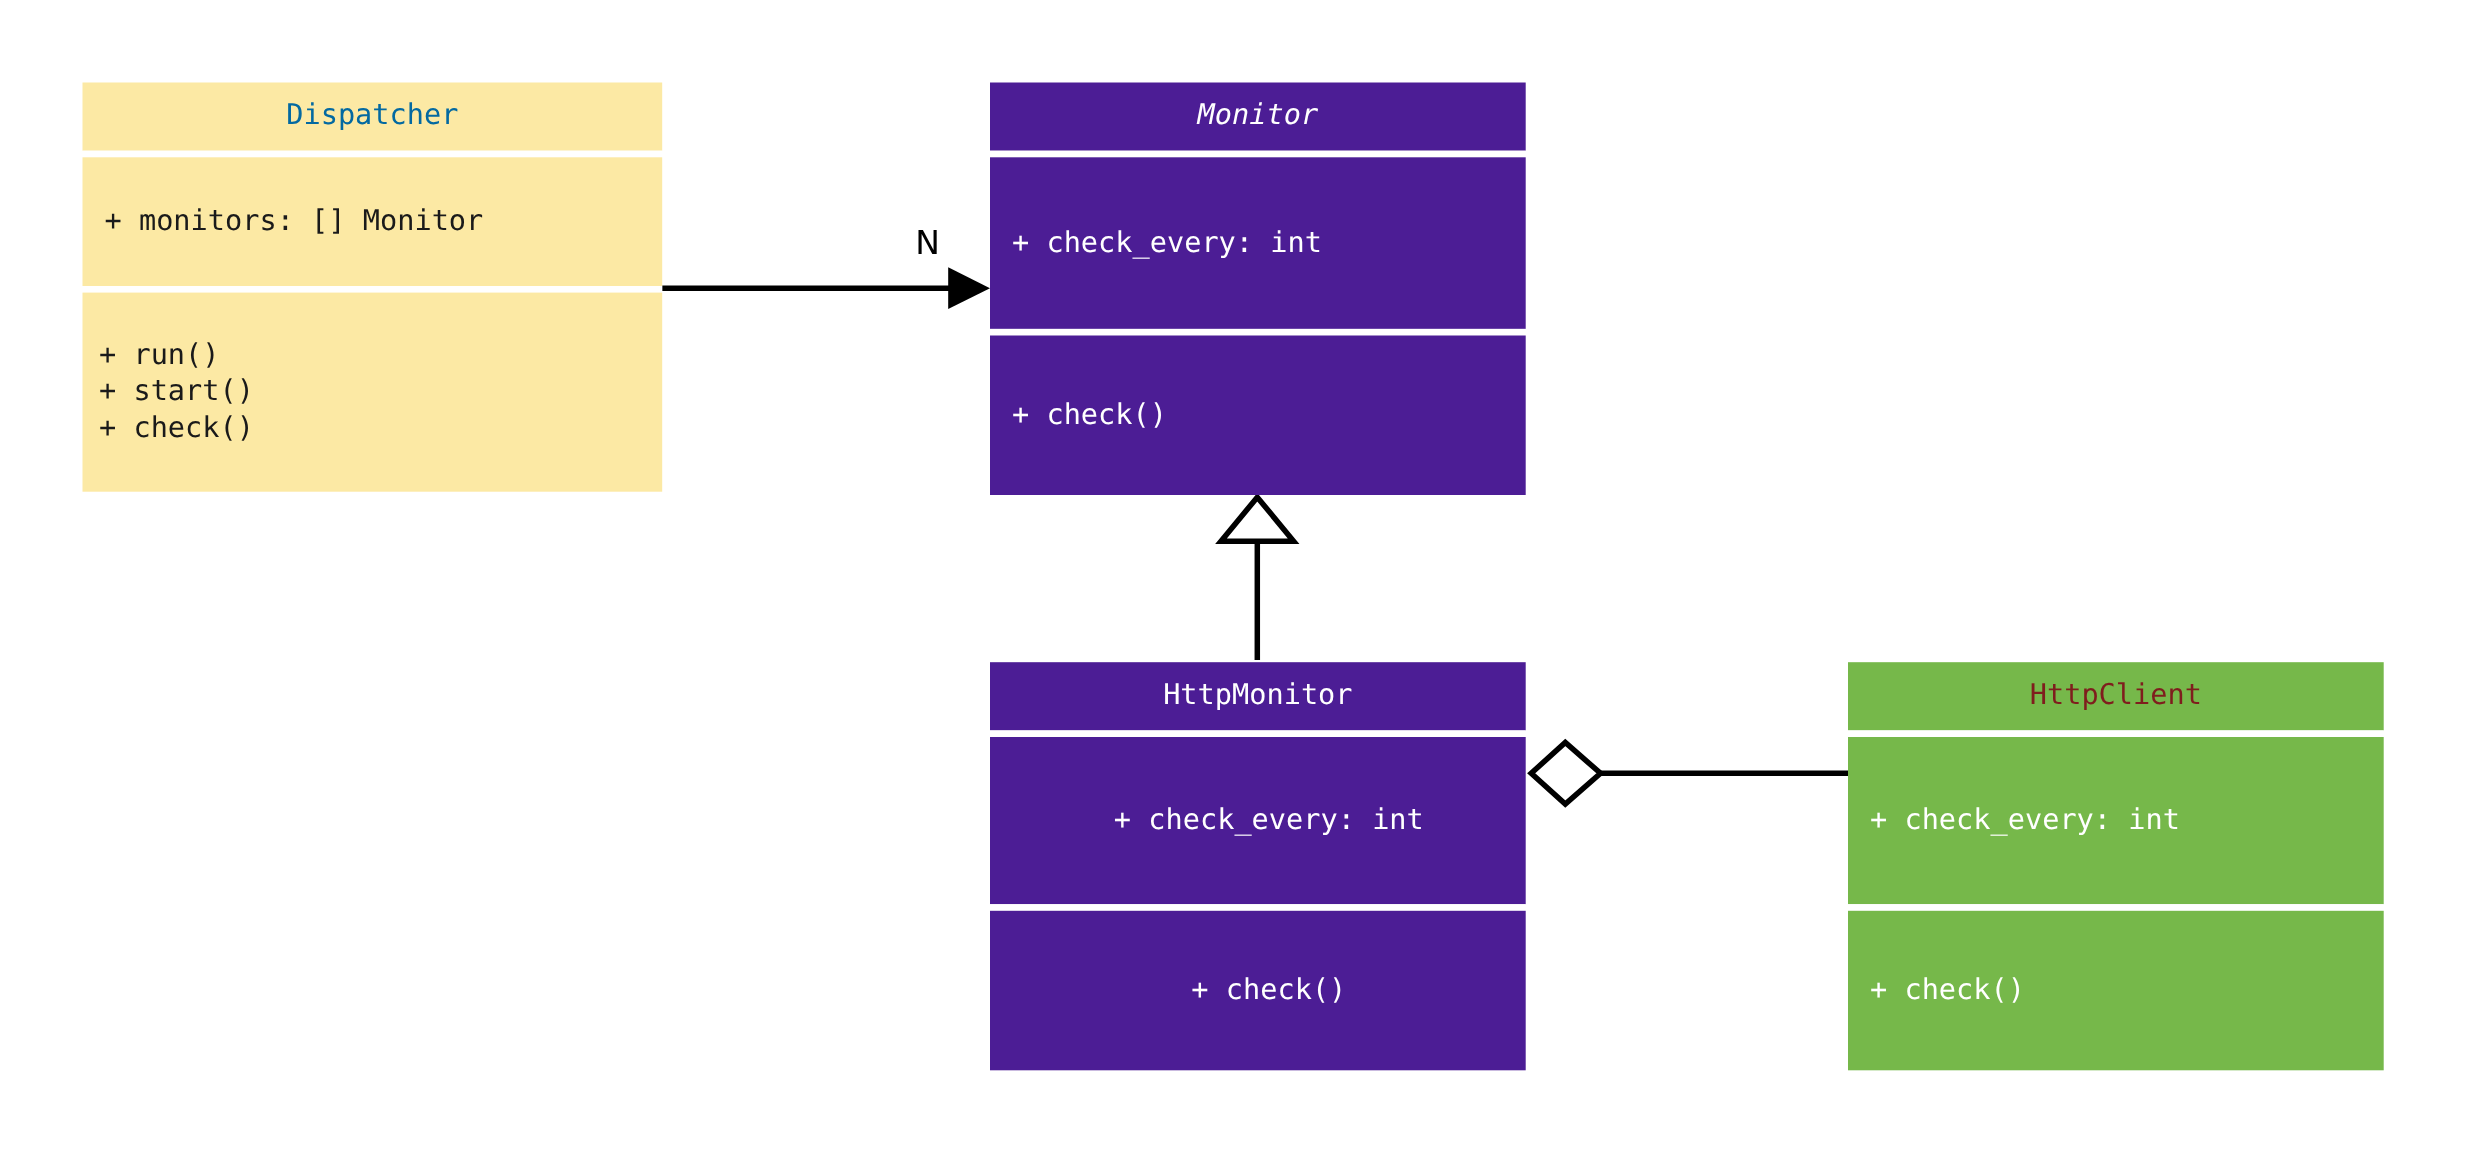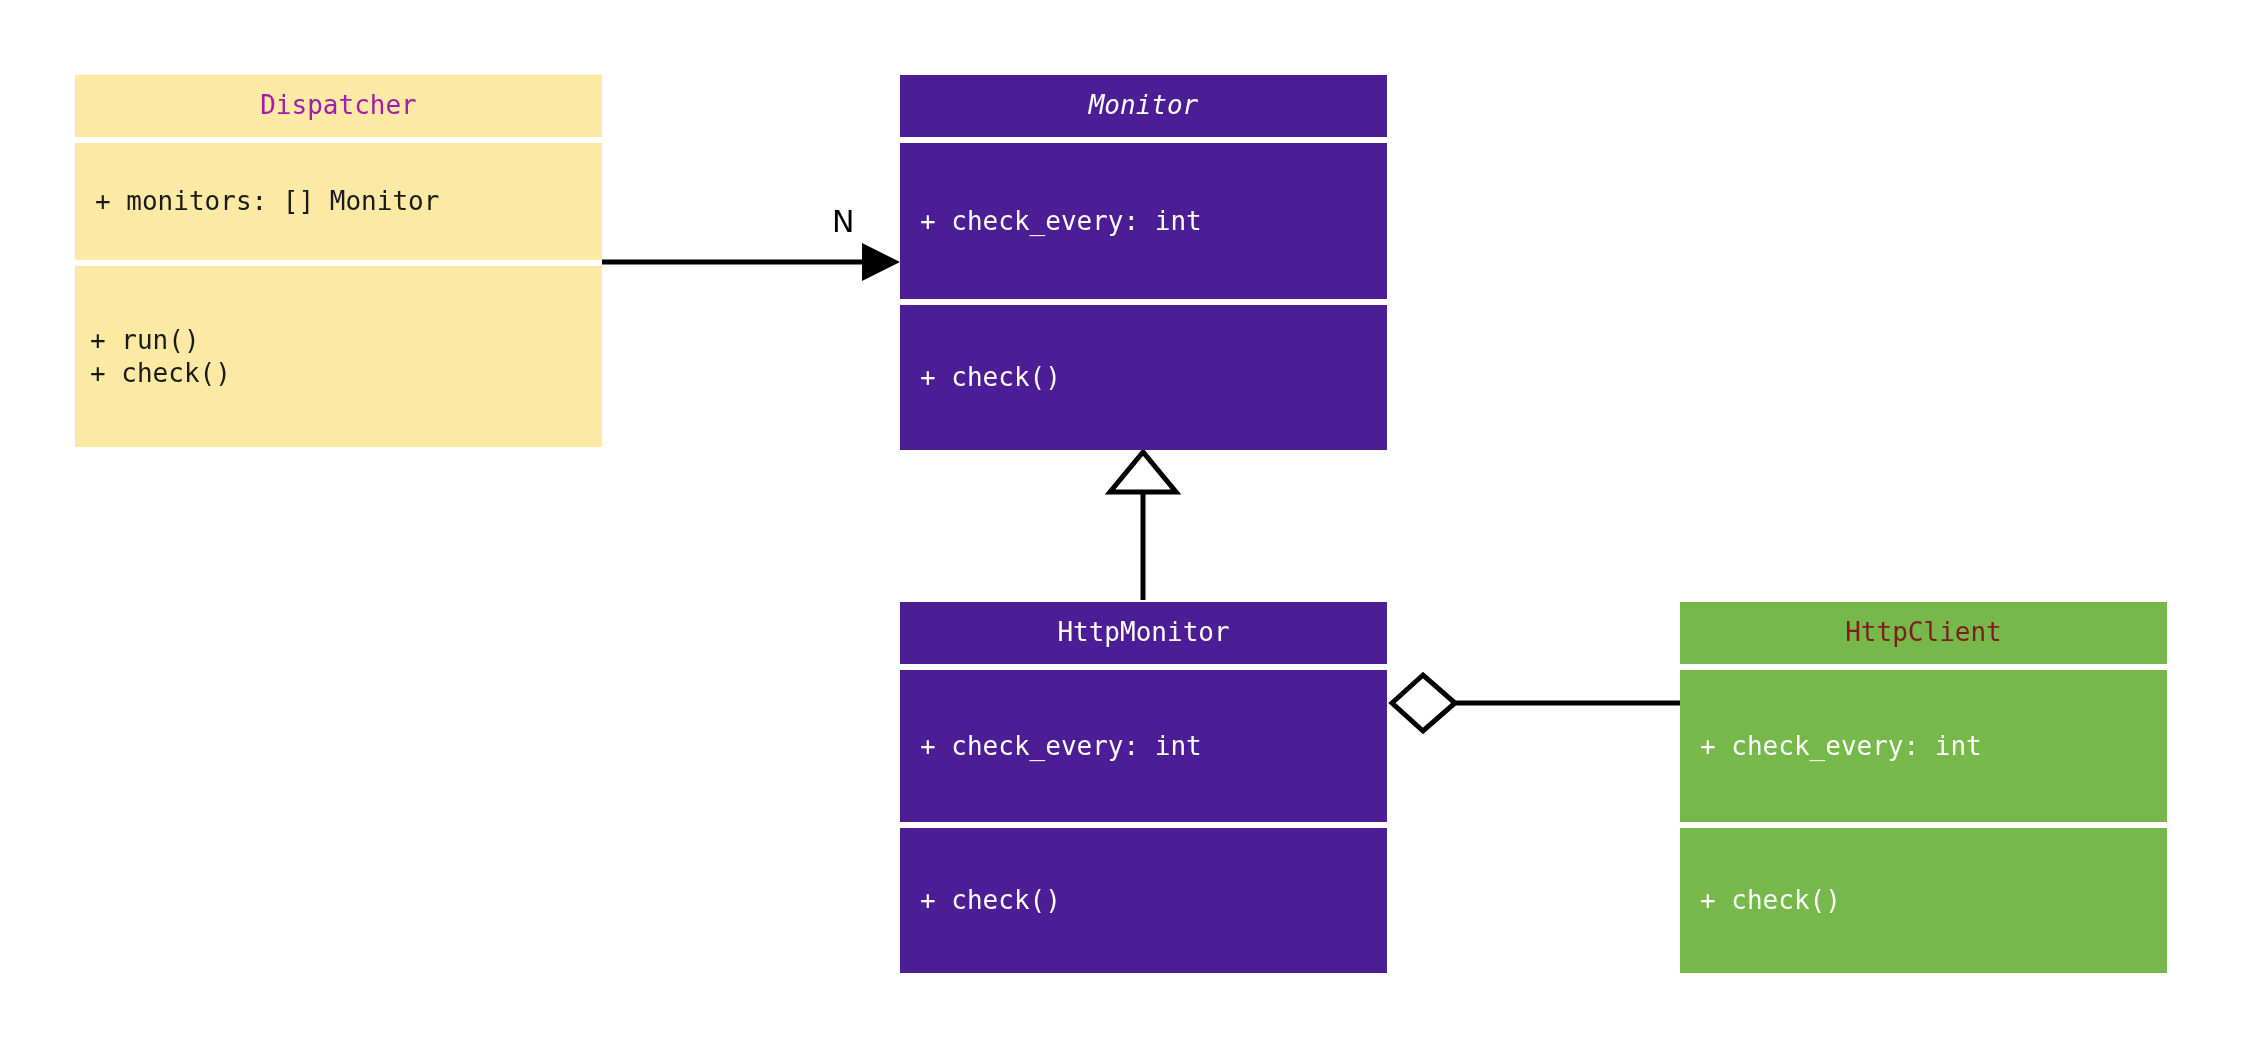"Dispatcher" .theme-yellow .uml-title { color: #a21caf -> #0369a1 }
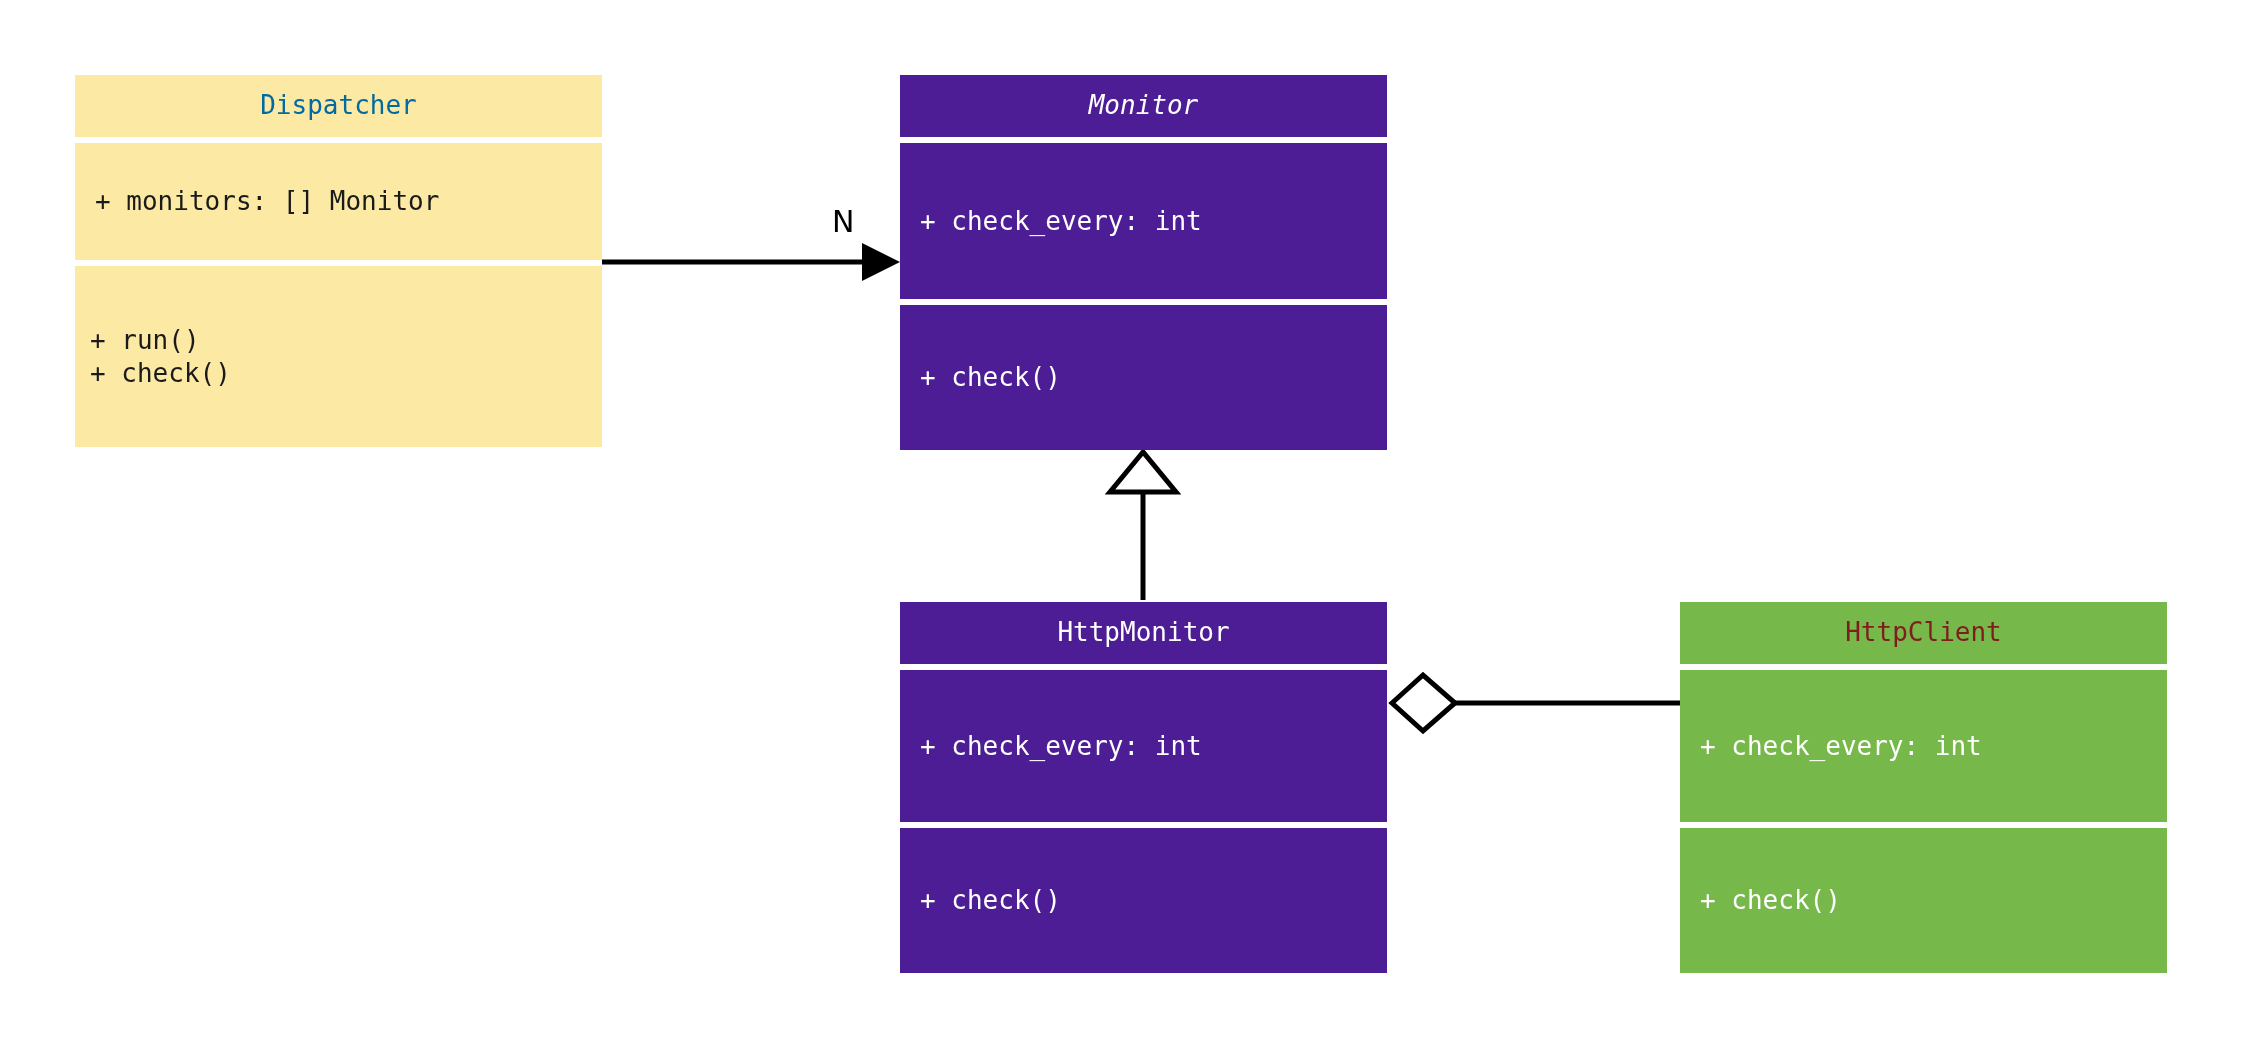"+ start()" span.uml-member { html: none -> <span>+ start()</span> }
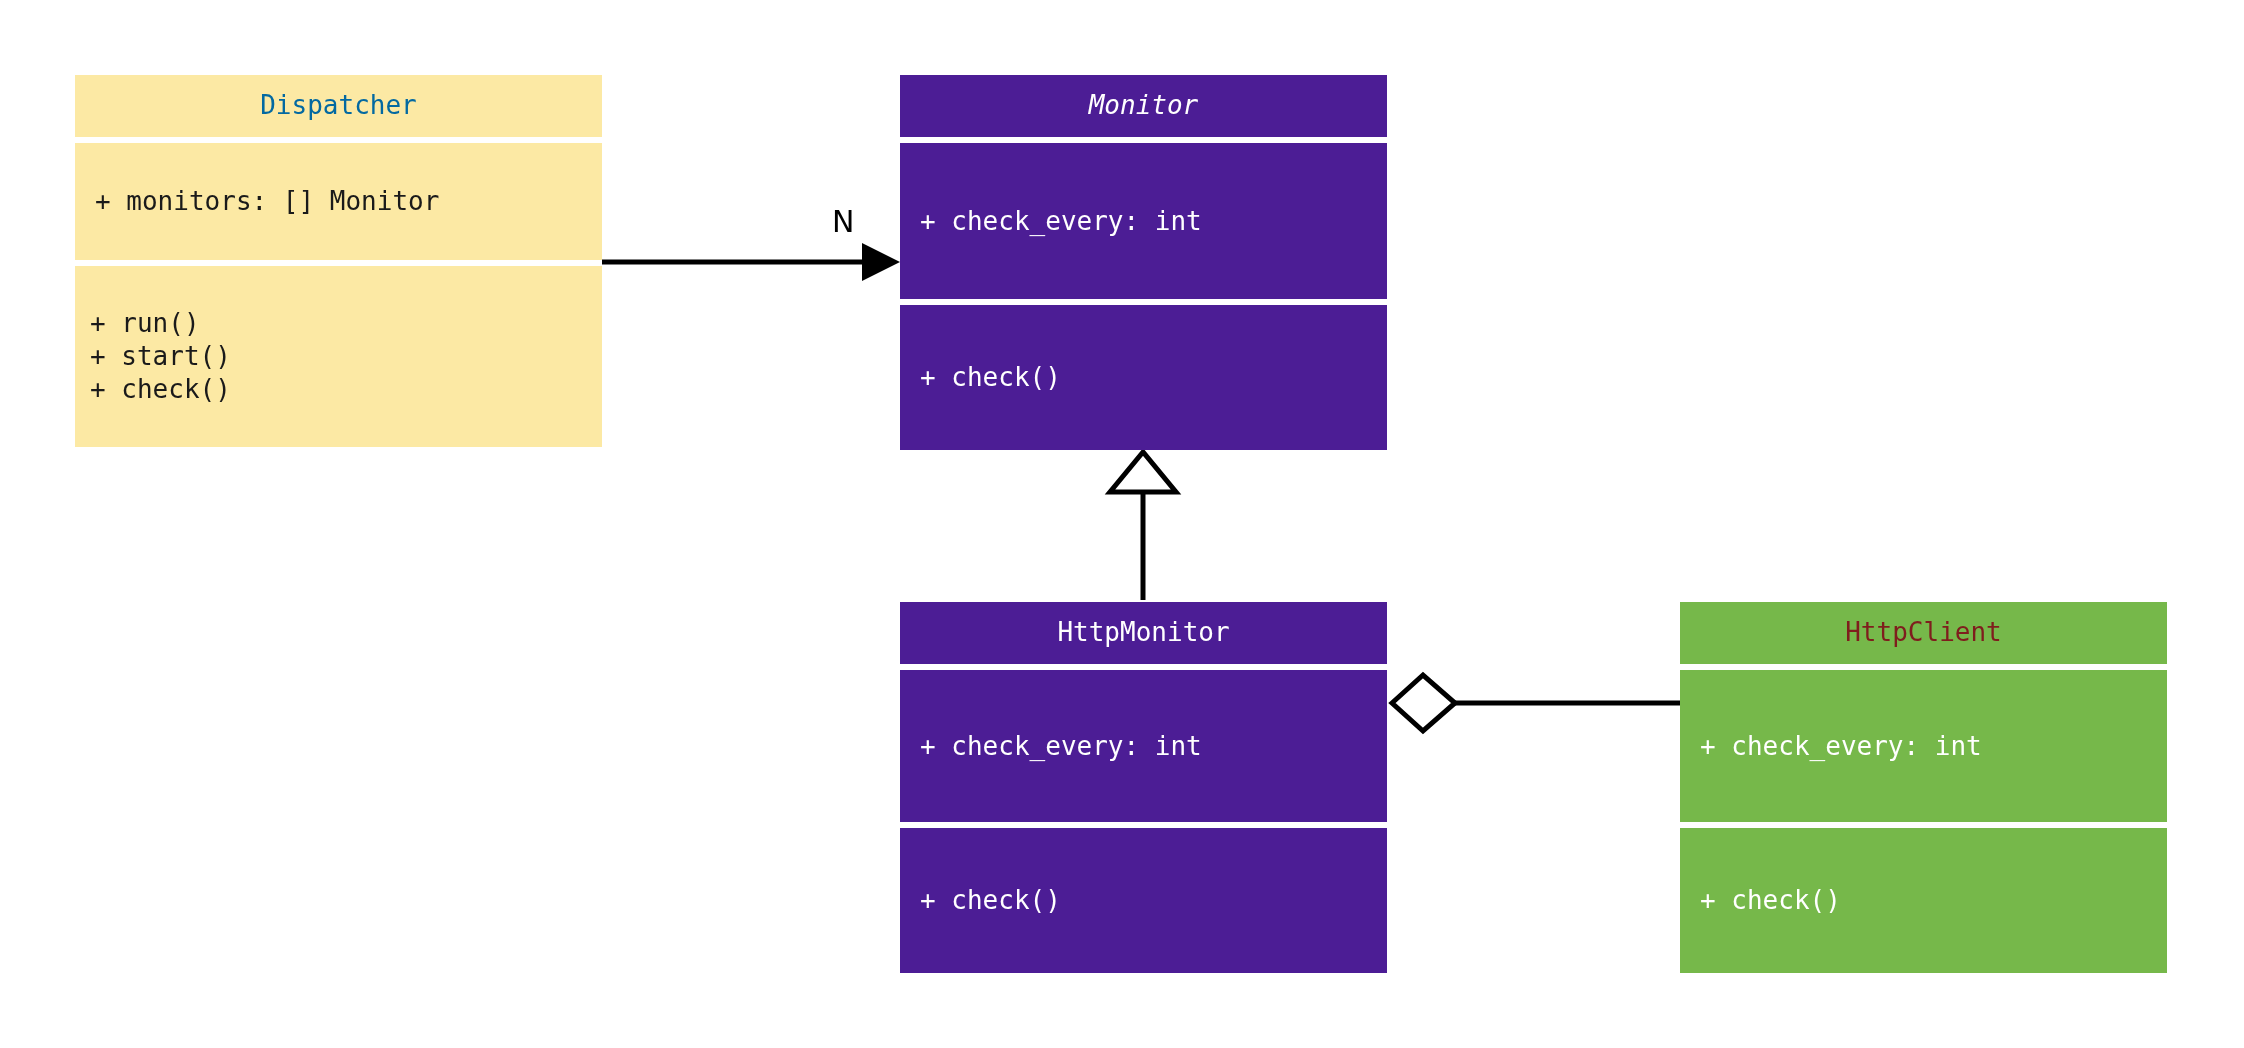"HttpMonitor" div.uml-class { text-align: none -> center }
